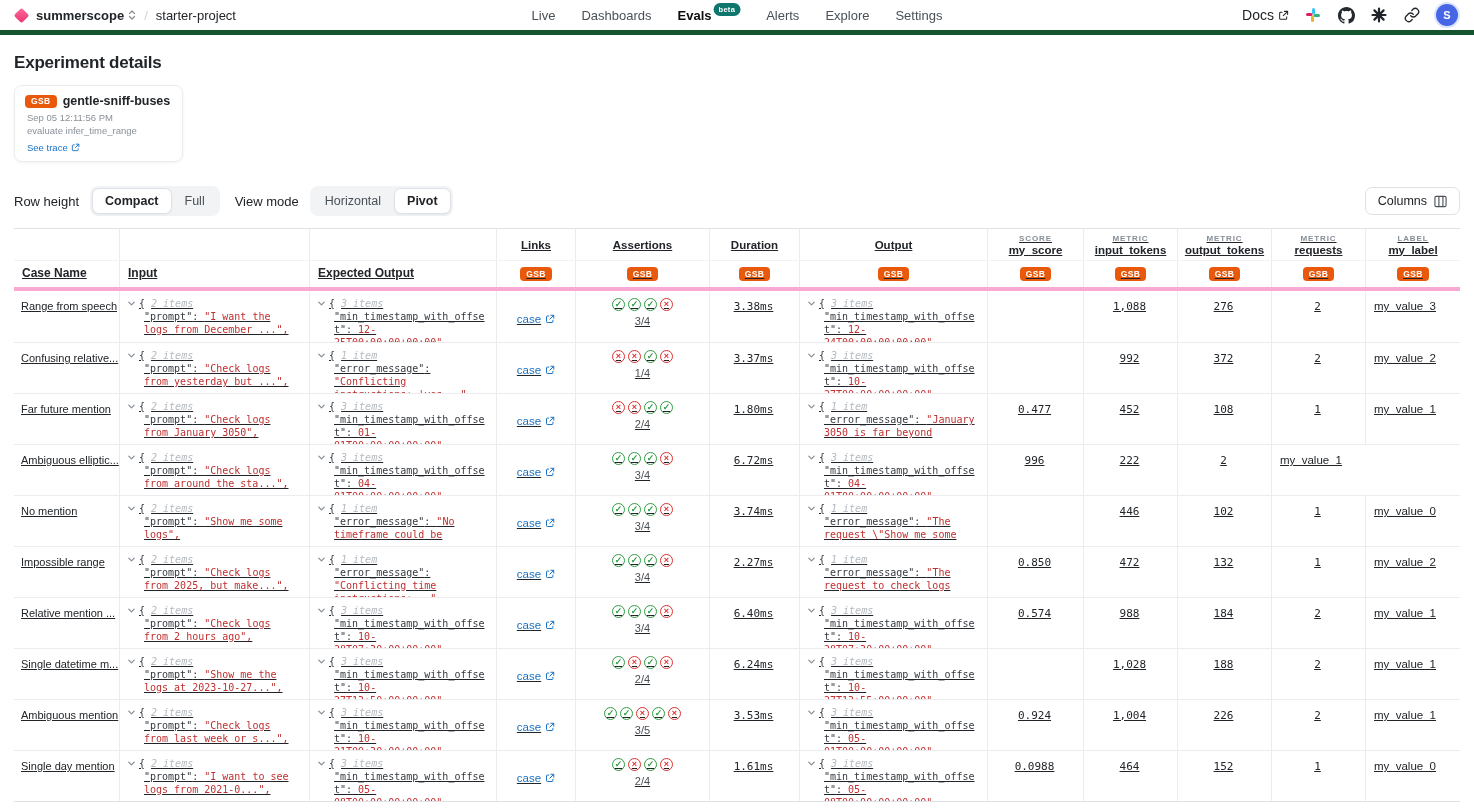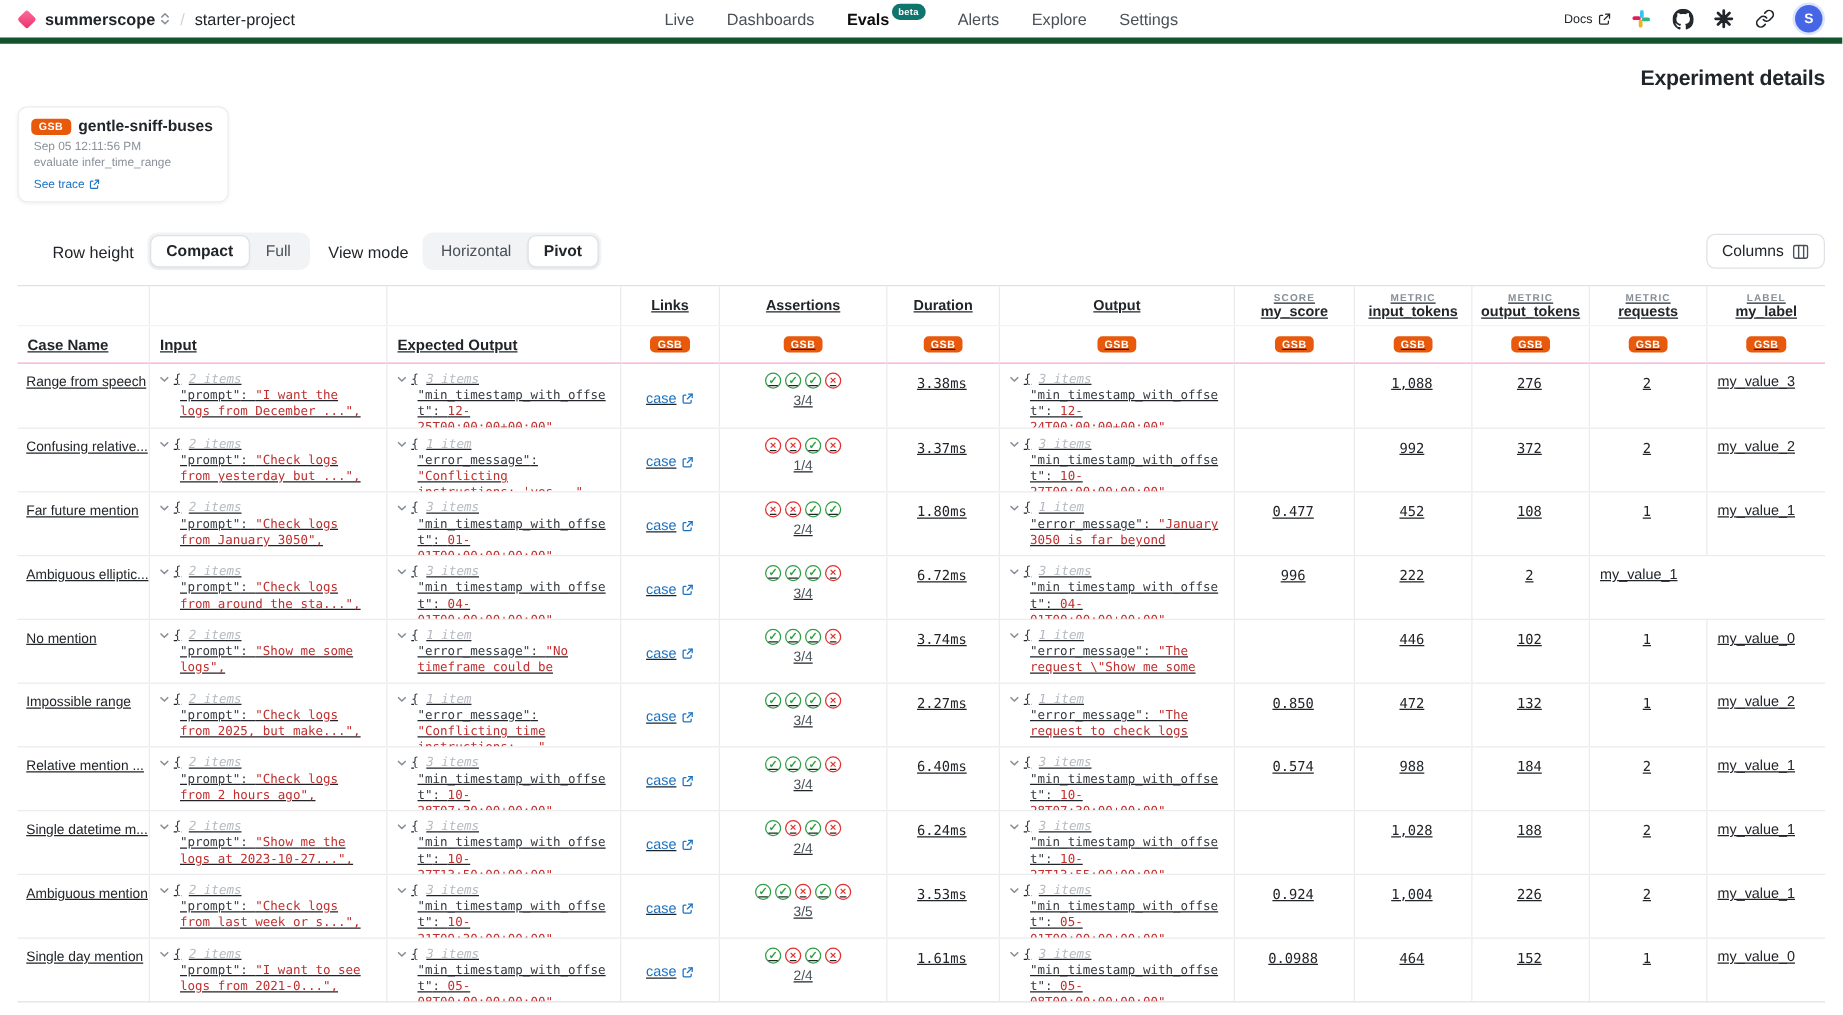"Docs" .docs-link { font-size: 10px -> 14px }
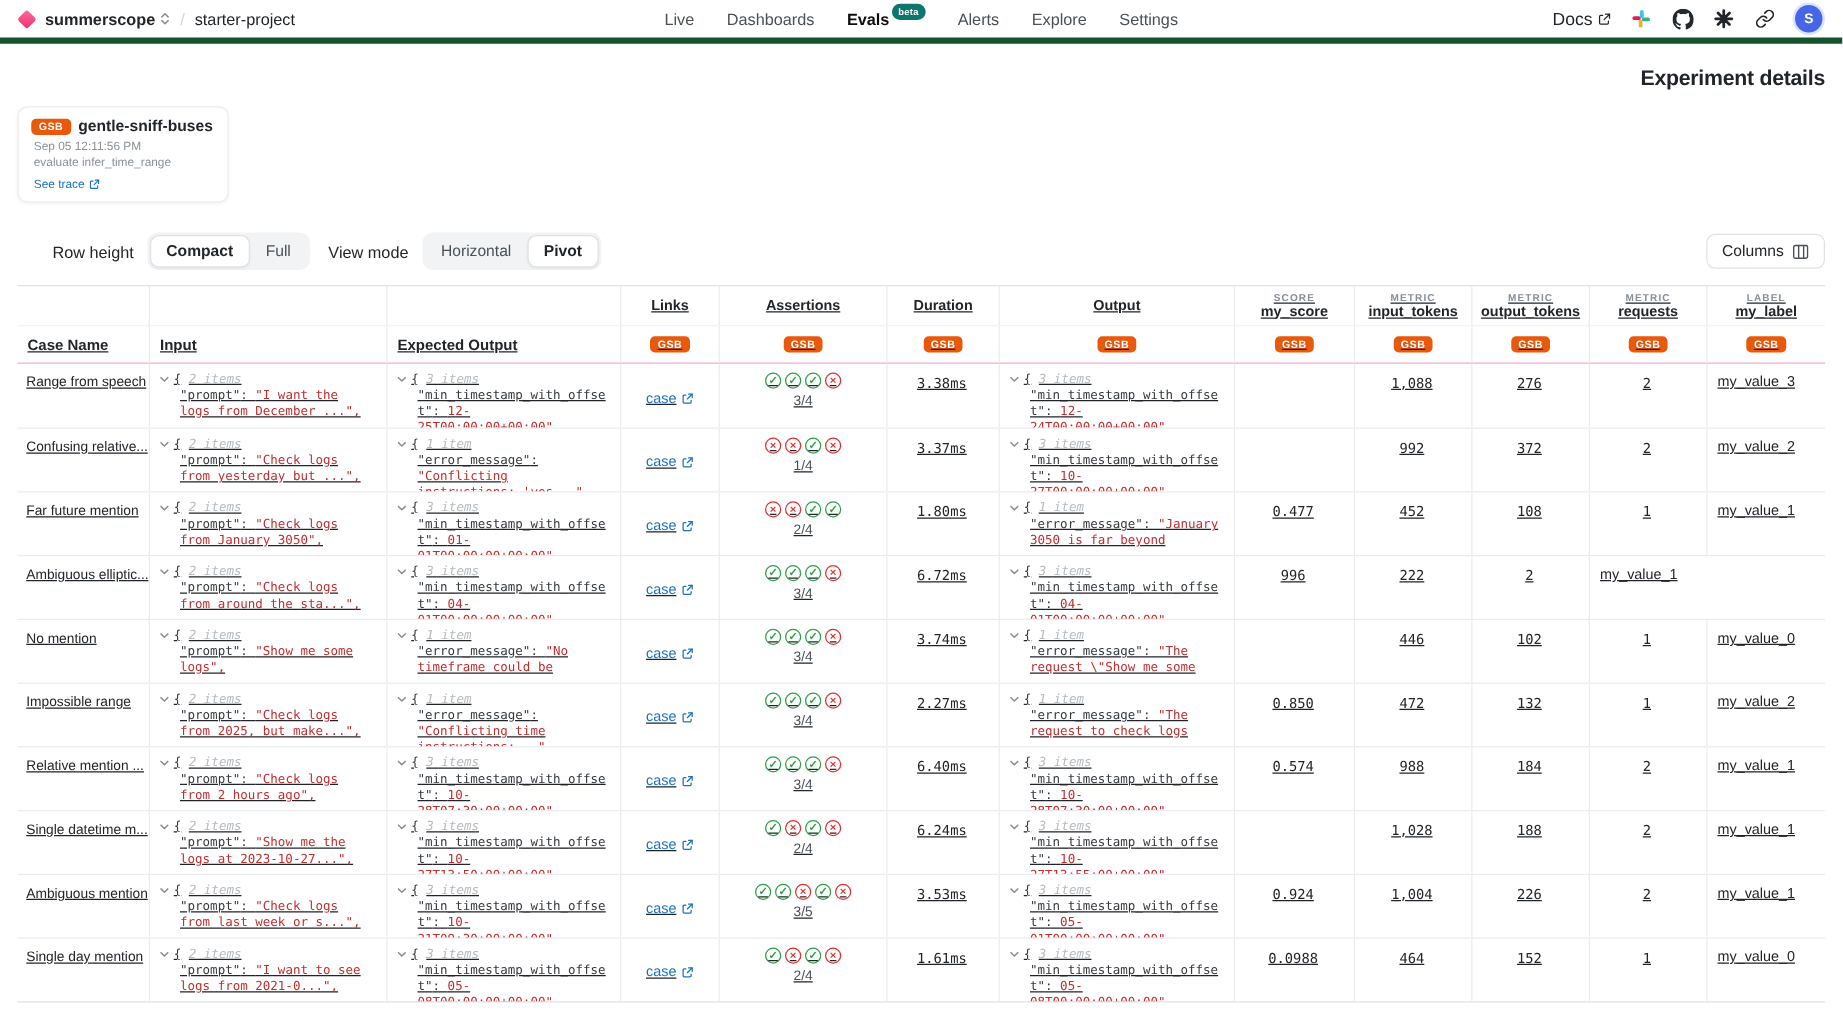"Experiment details" .page-title { text-align: right -> none }
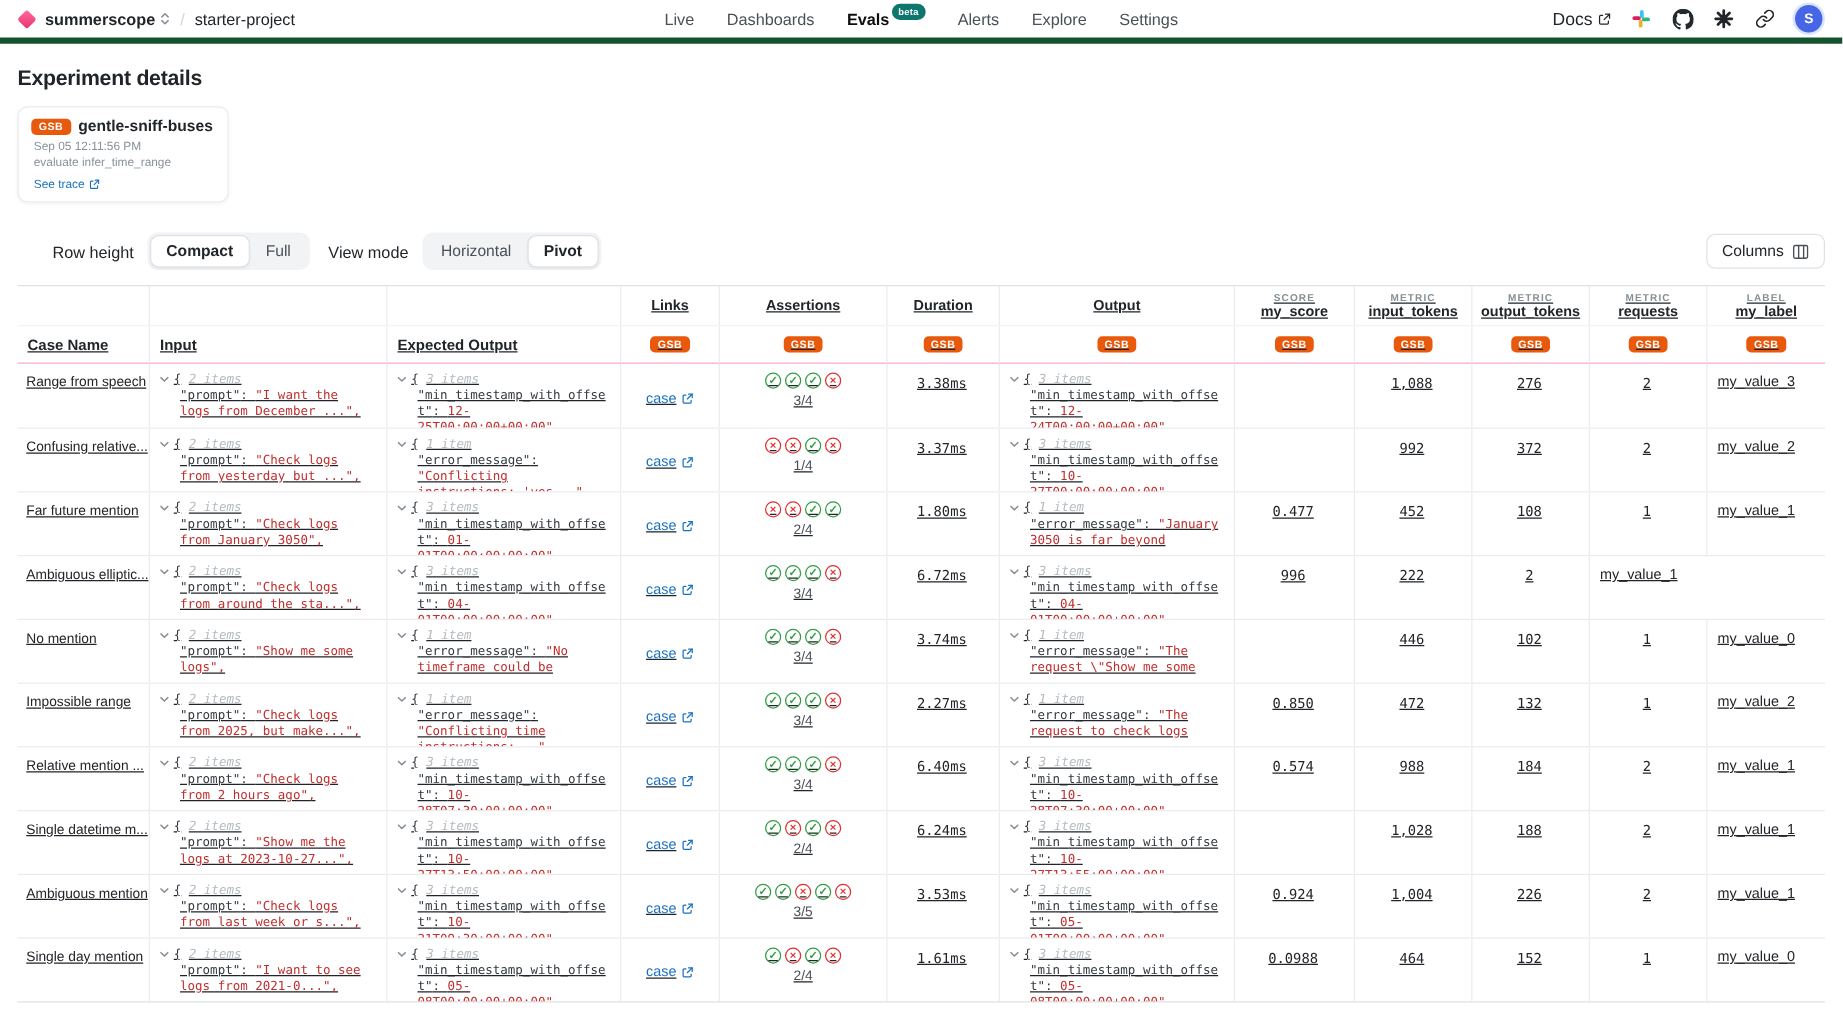"Row height" .controls { margin-left: 28px -> none }
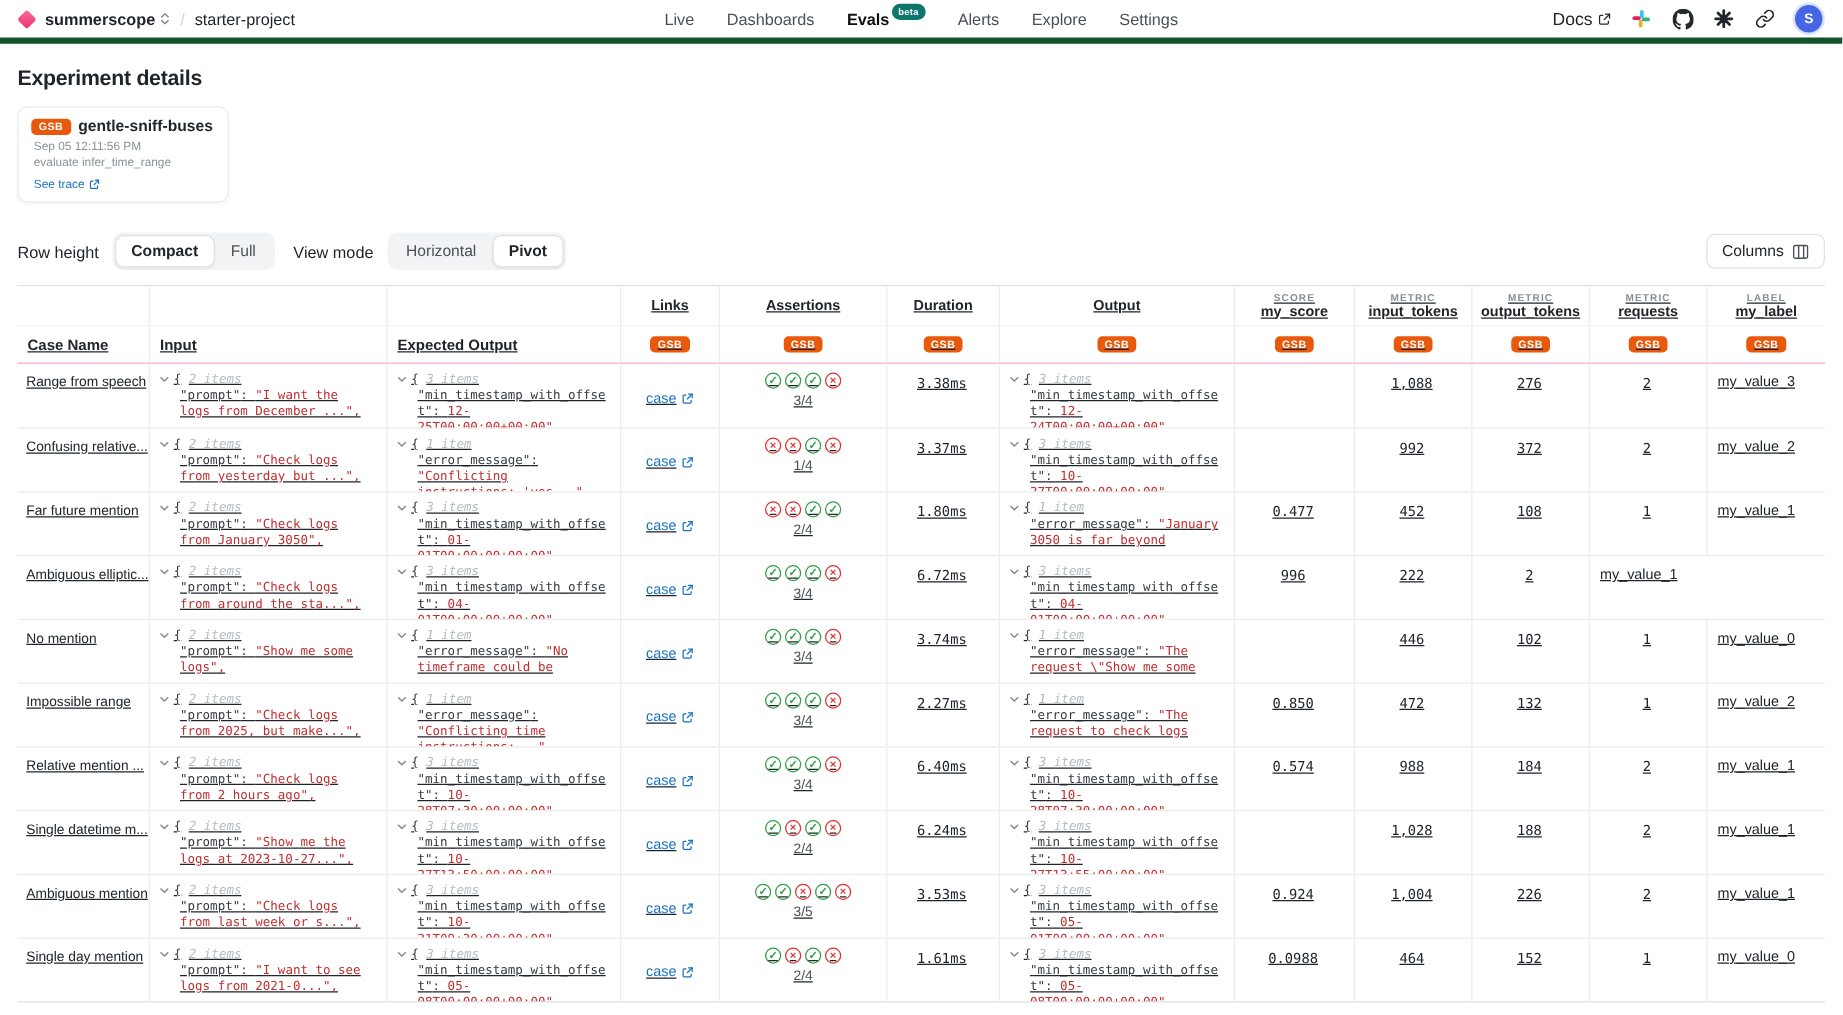"Case Name" .thead2 { border-bottom: 1px solid #f9a8d4 -> 4px solid #f9a8d4 }
